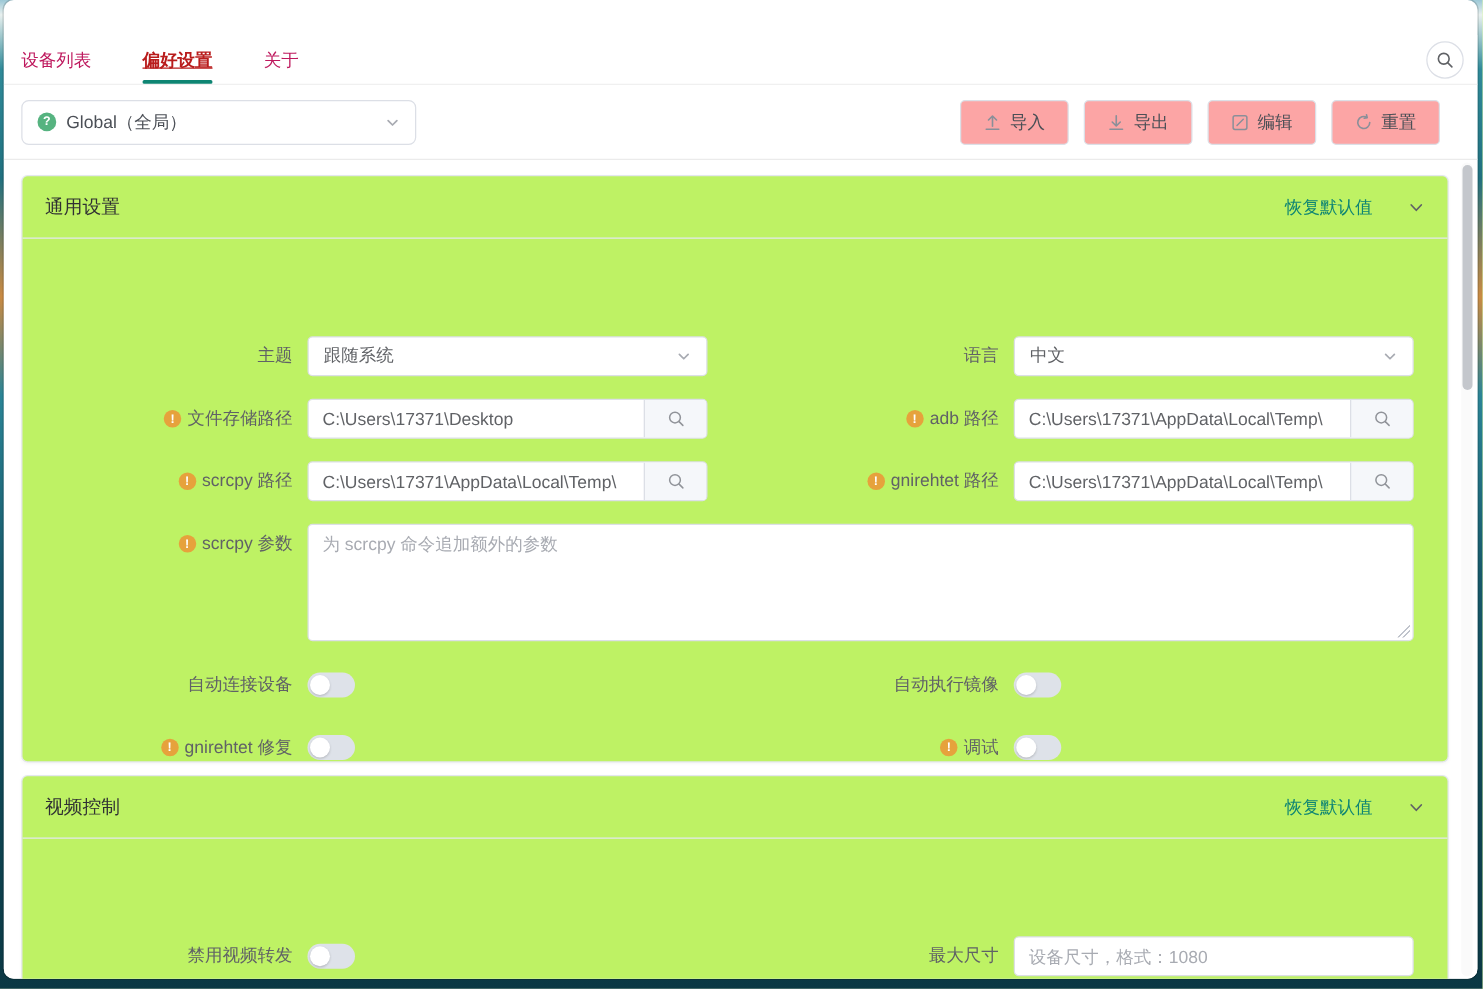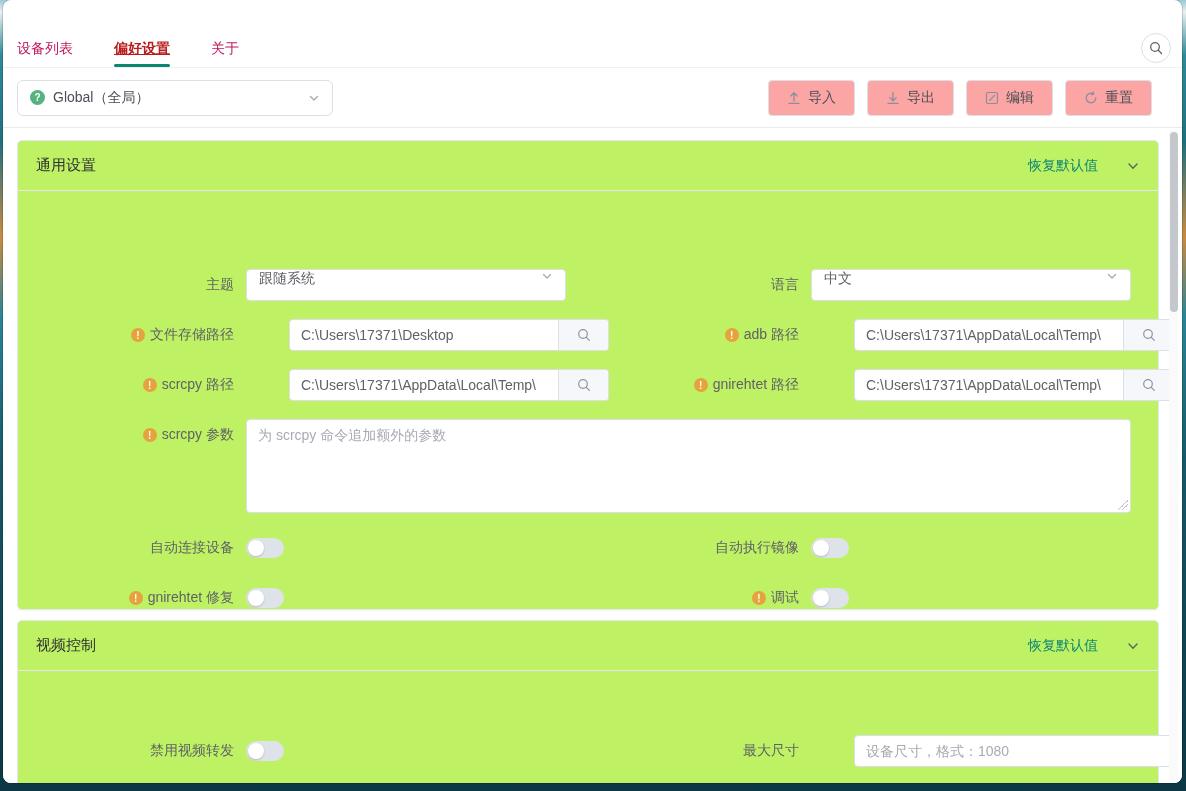"跟随系统" .selectbox { align-items: none -> center }
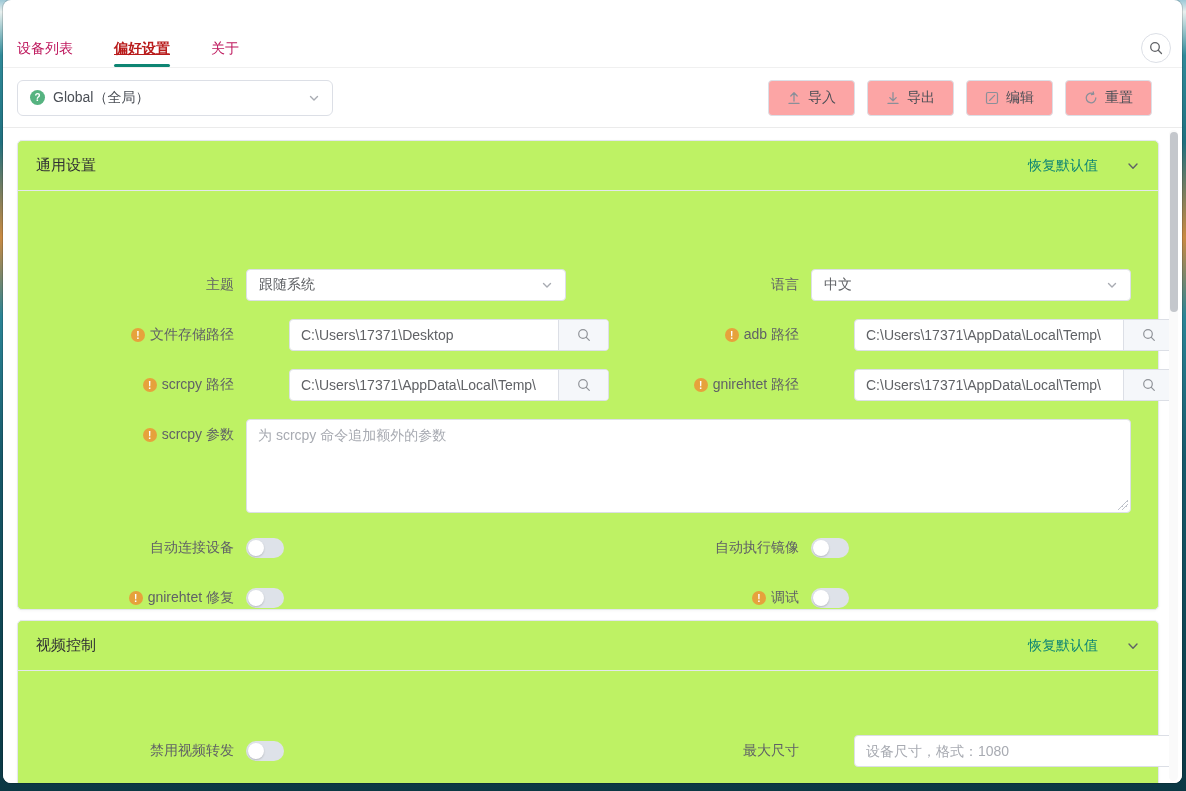"C:\Users\17371\Desktop" .igroup { margin-left: 43px -> none }
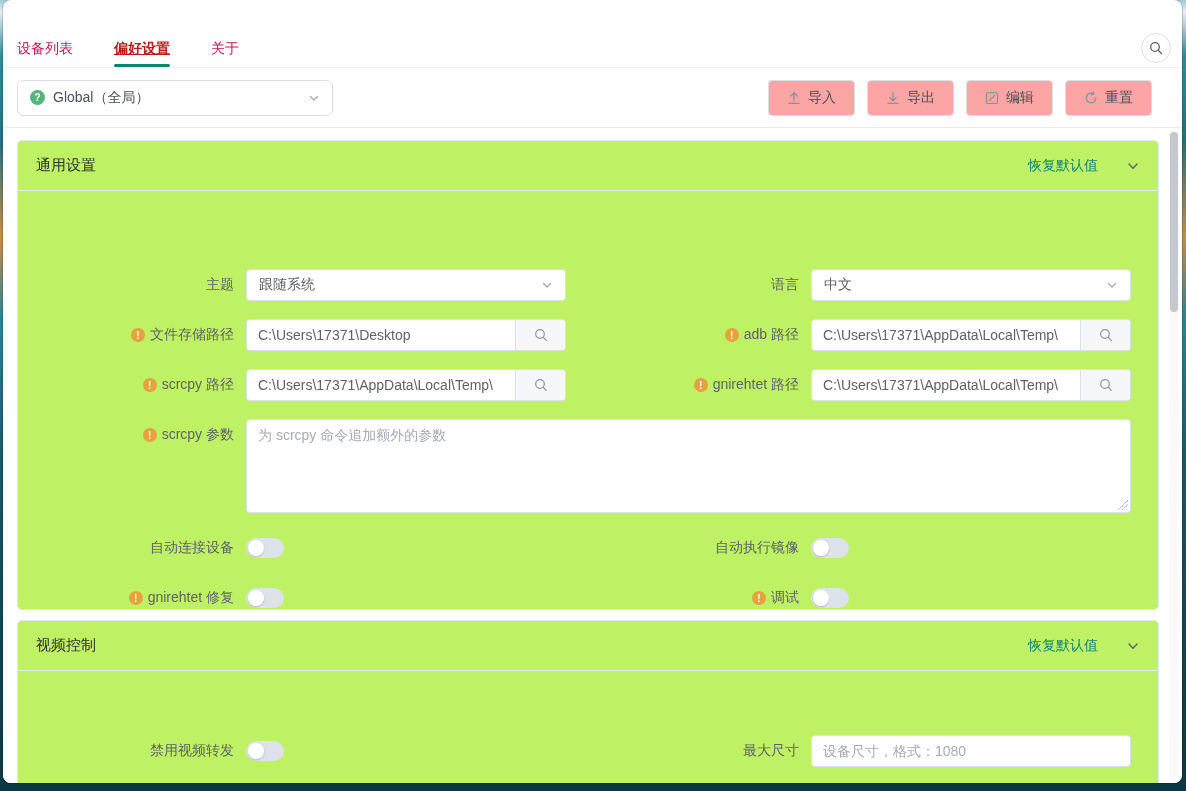"禁用视频转发" div.row { top: 64px -> 78px }
